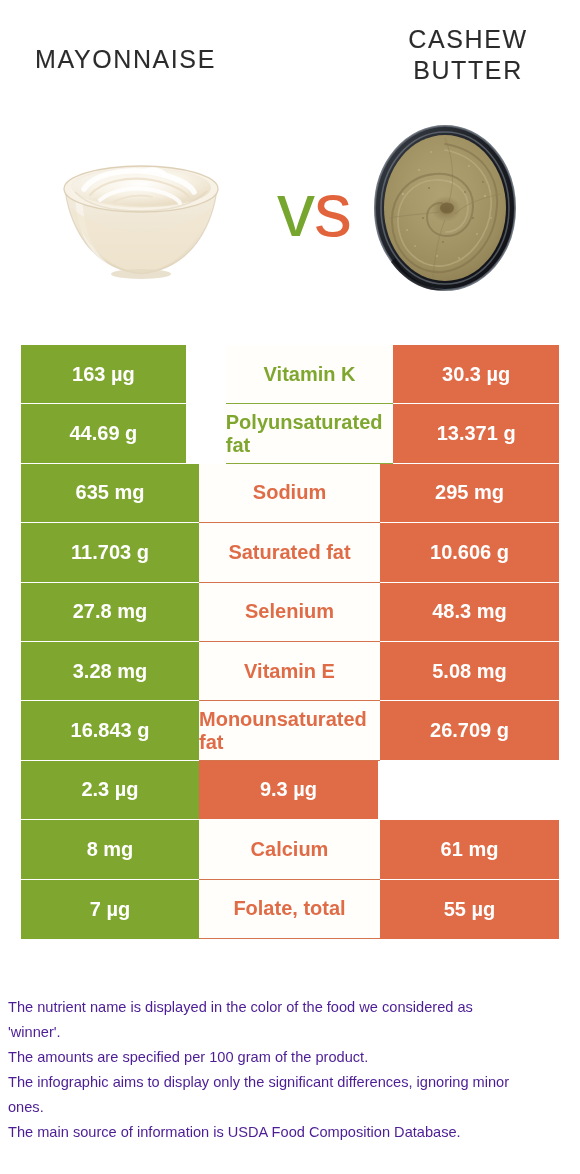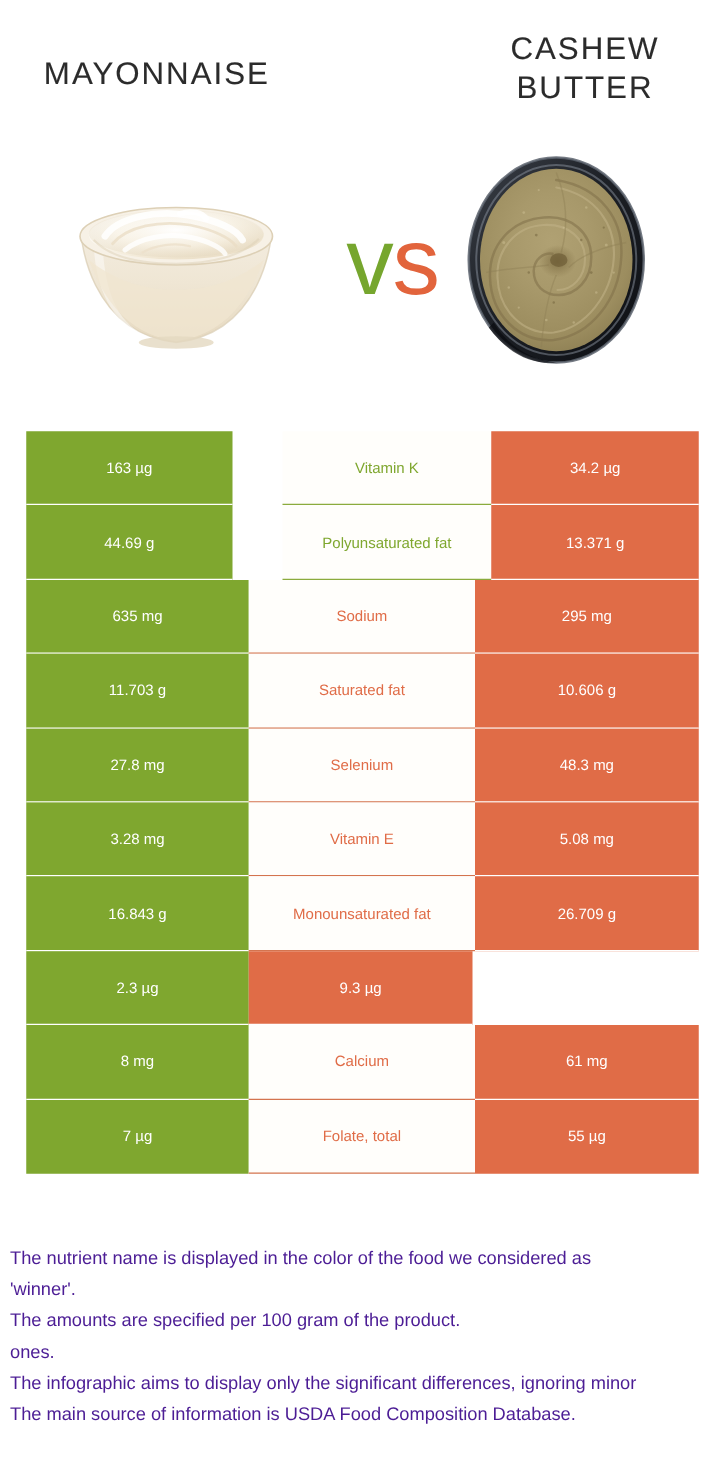"163 µg" .cell { font-size: 12px -> 20px; font-weight: 400 -> 700 }
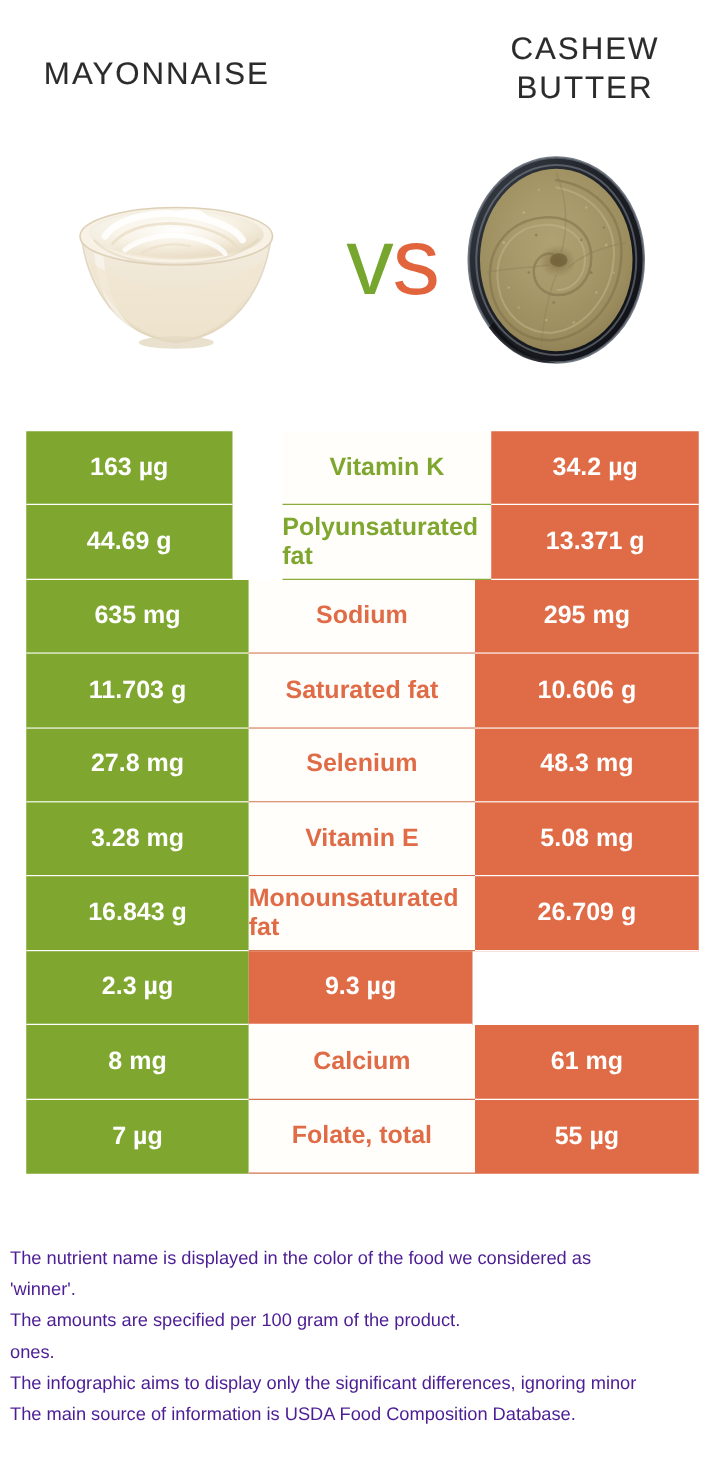"34.2 µg" div.cell { text: 34.2 -> 30.3 }
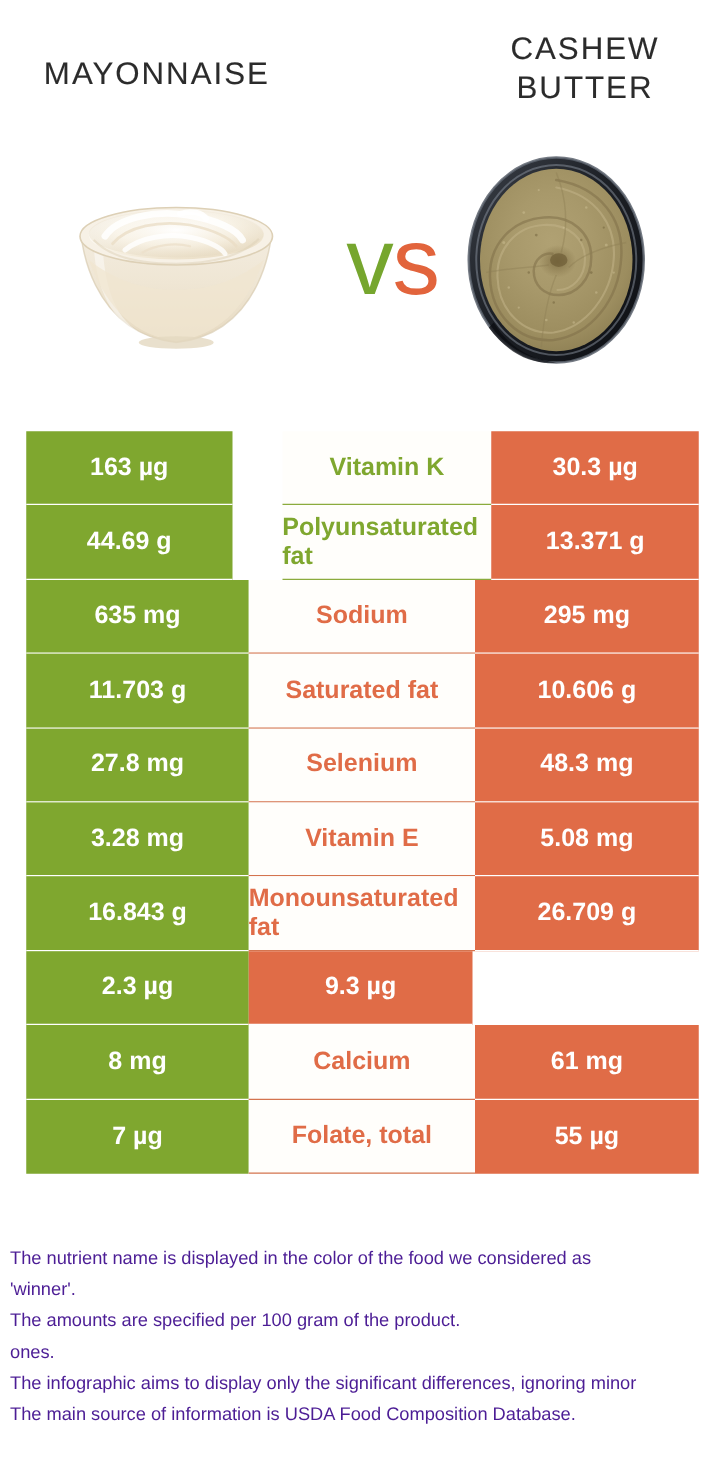"ones." span.fline { order: before "The infographic aims to display" -> after "The infographic aims to display" }
